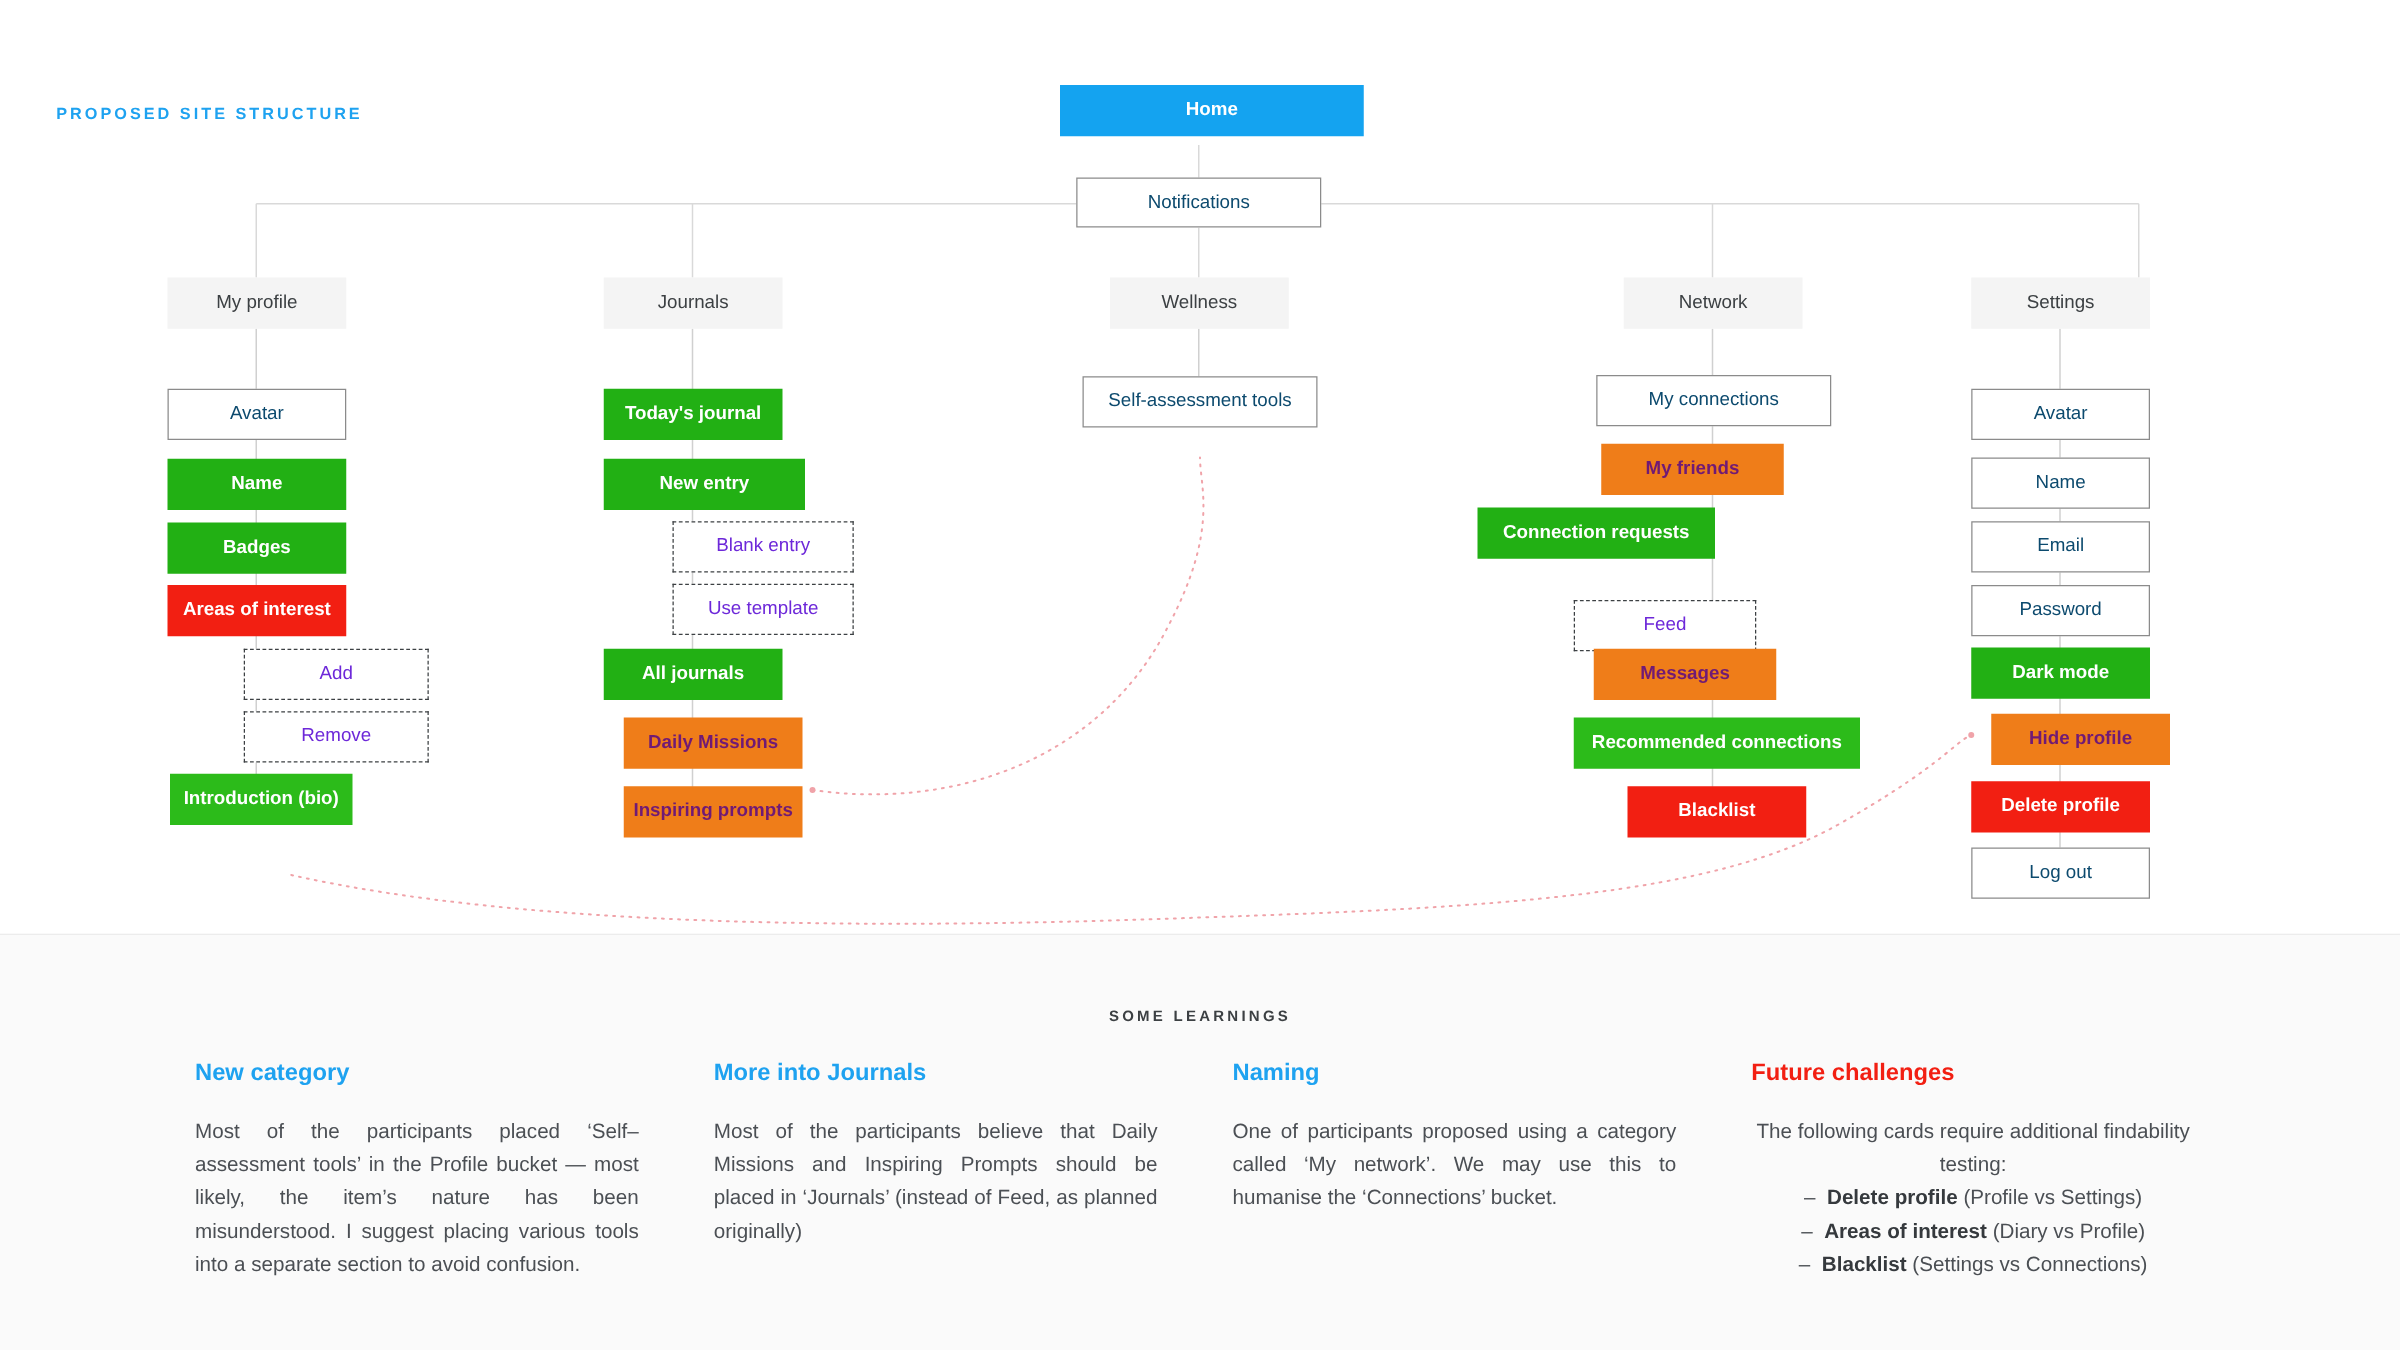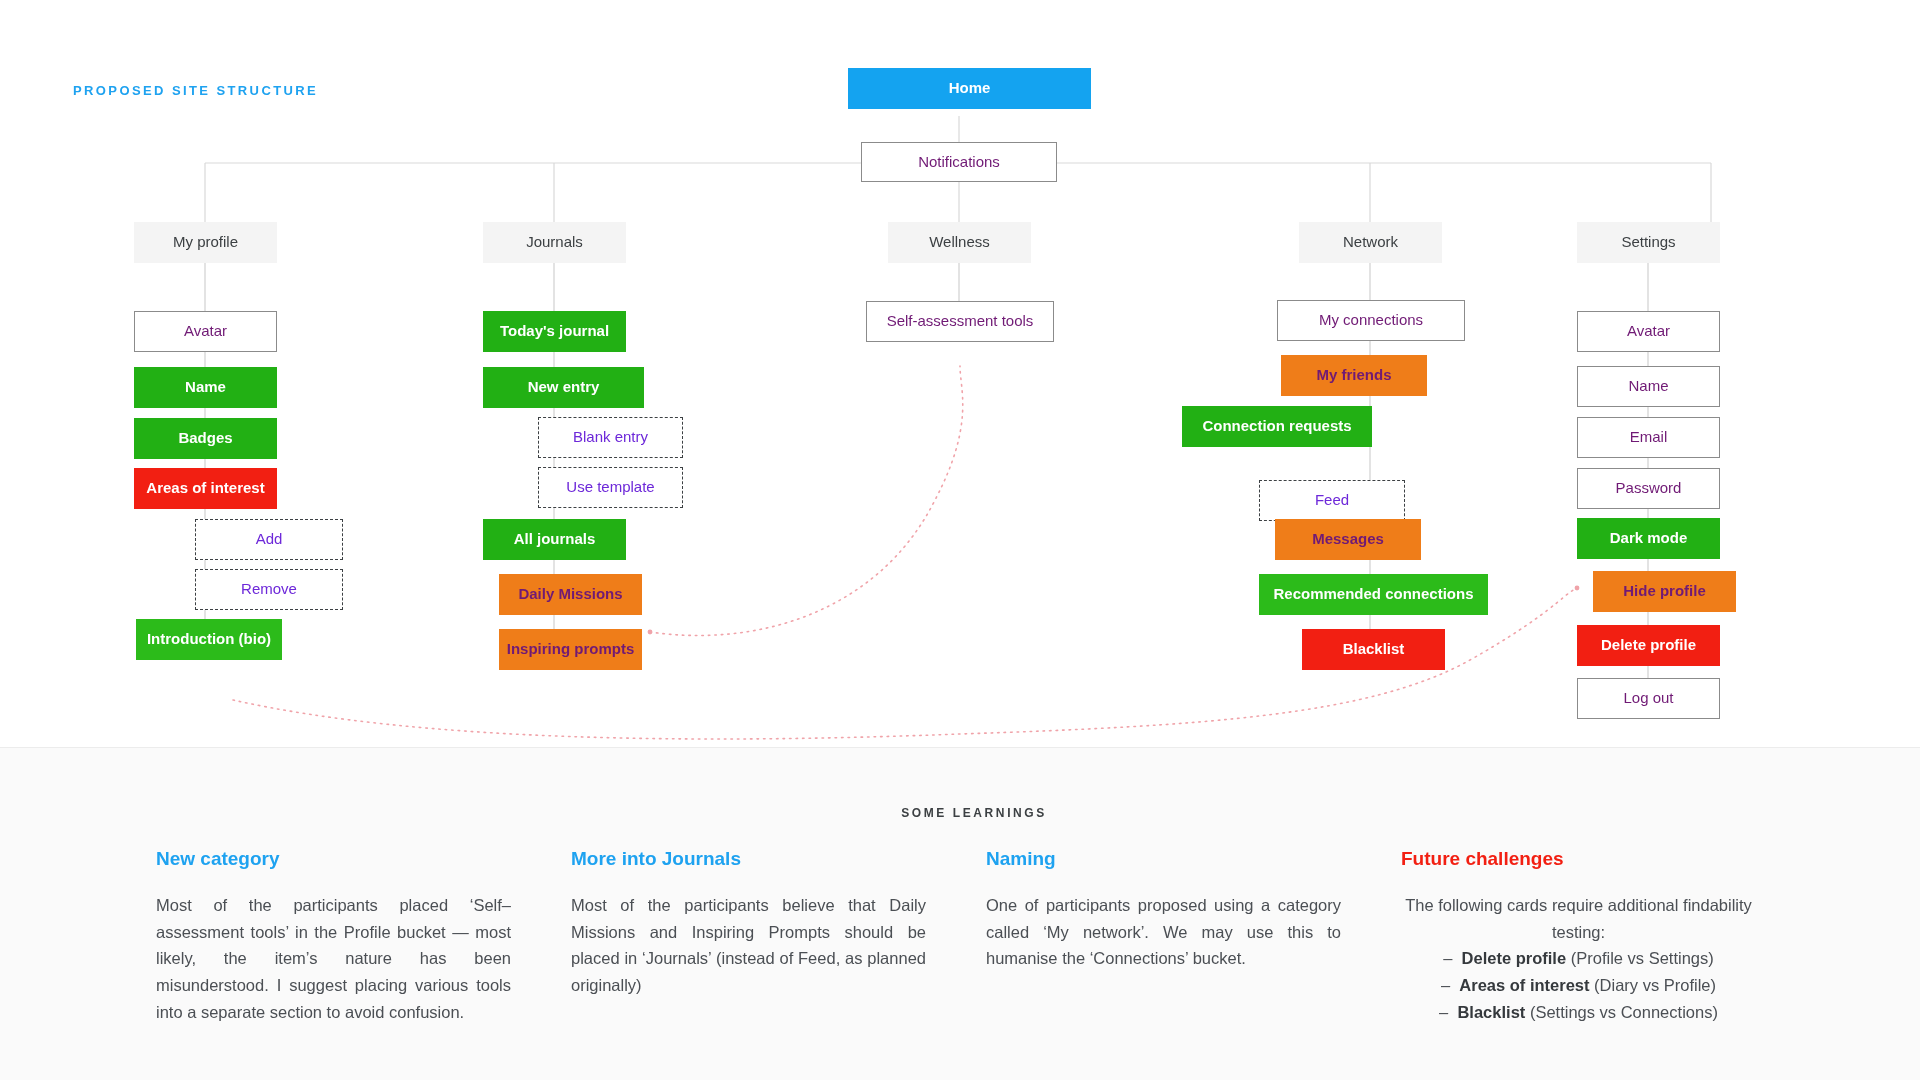"PROPOSED SITE STRUCTURE" .section-kicker { margin-left: 28px -> none }
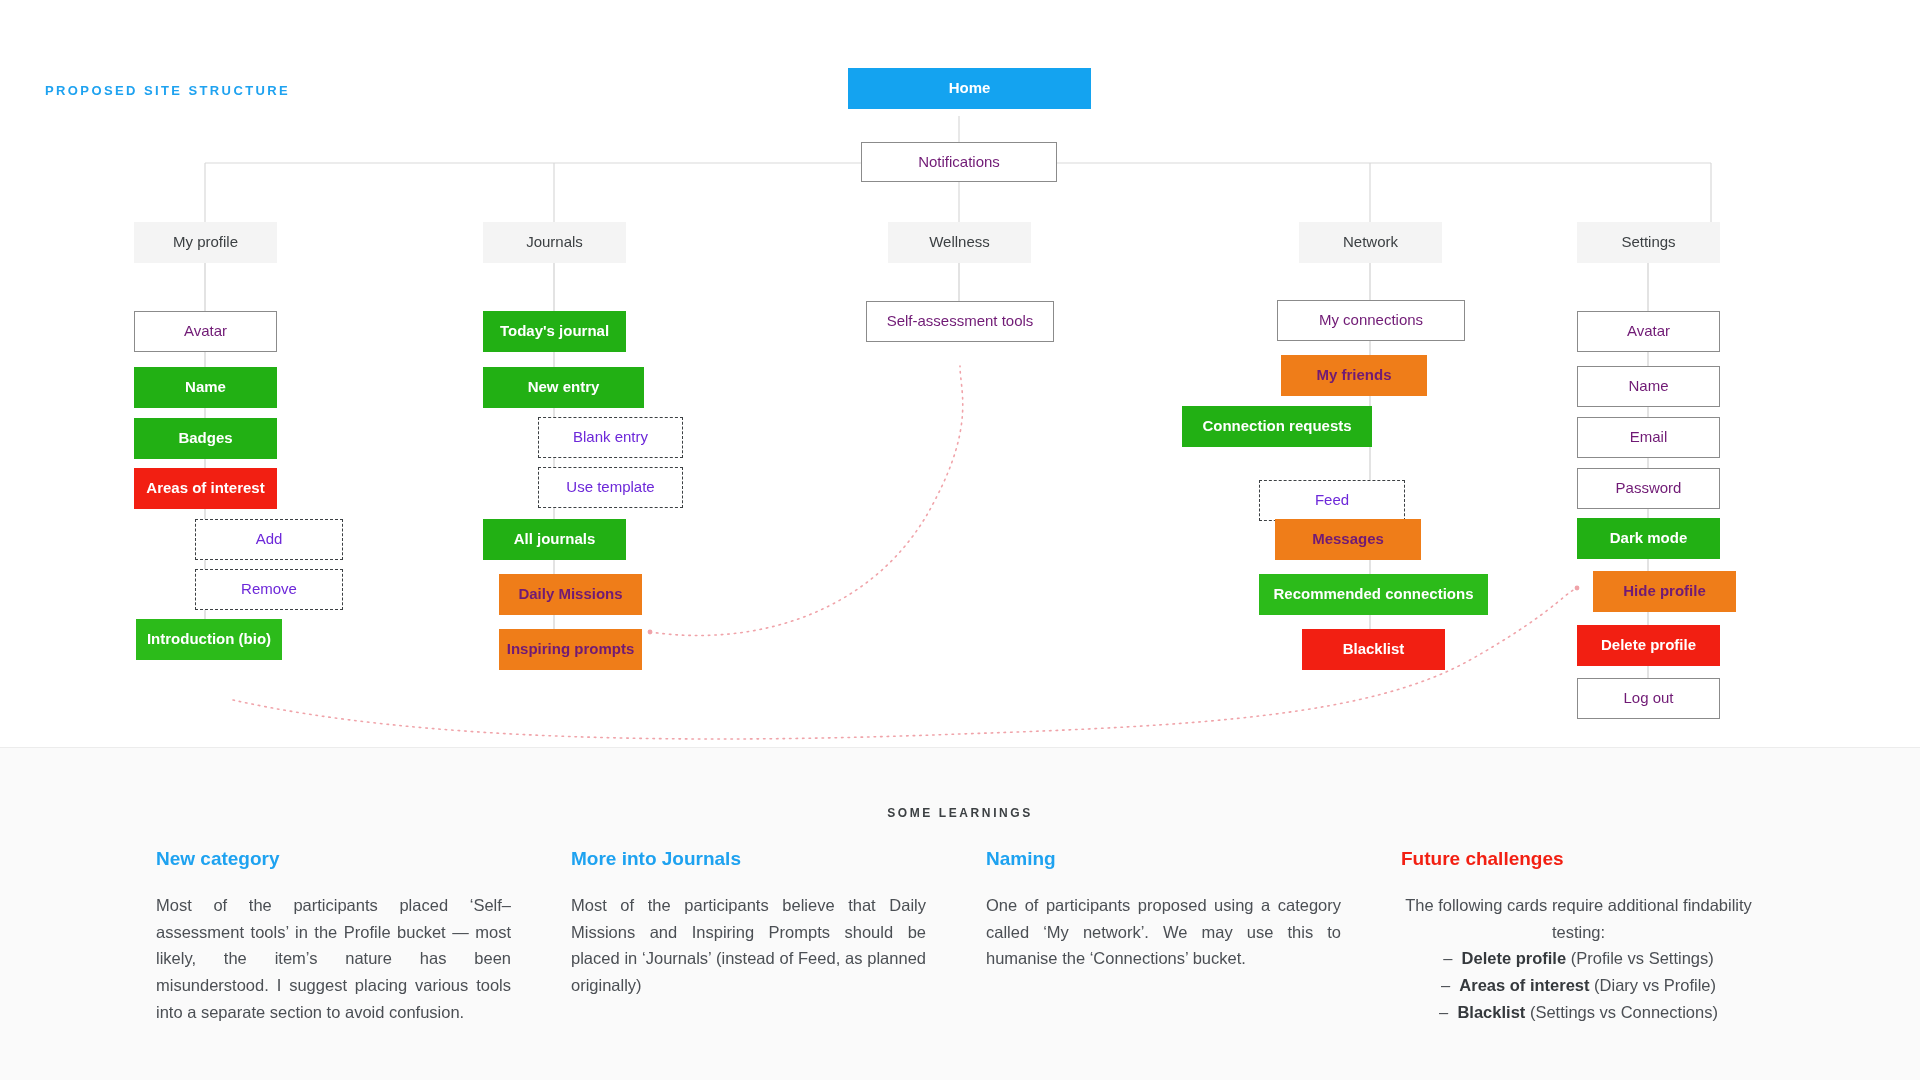"Notifications" .n-plain { color: #701a75 -> #0c4a6e }
